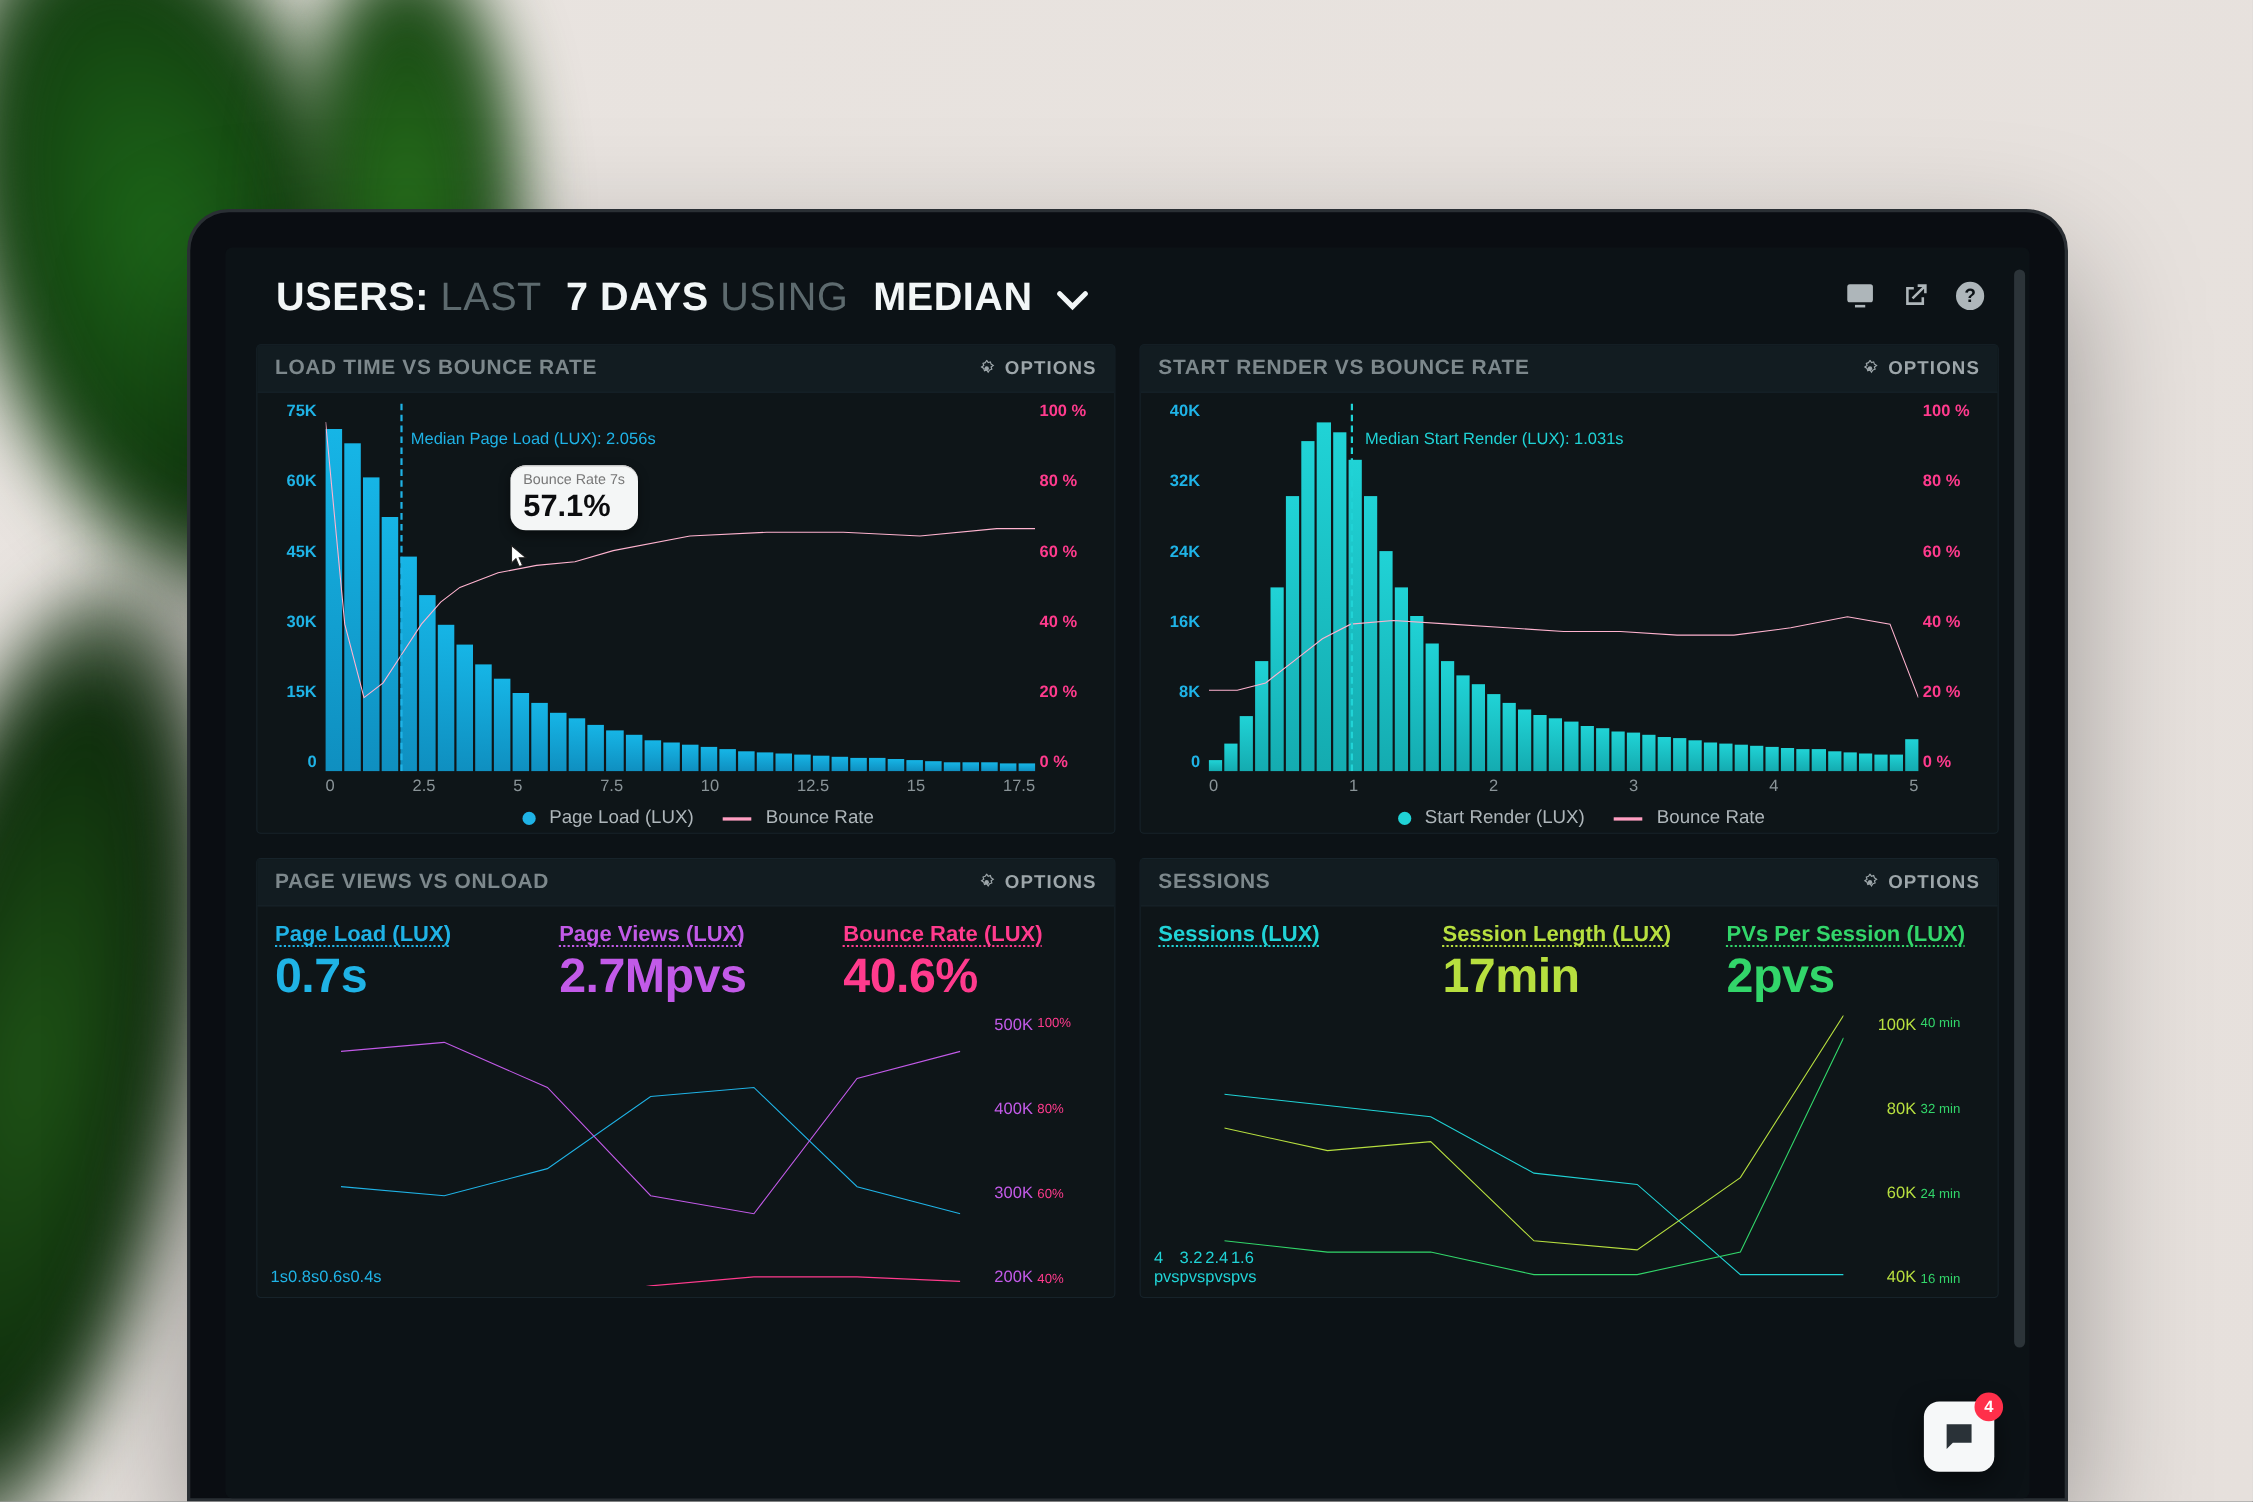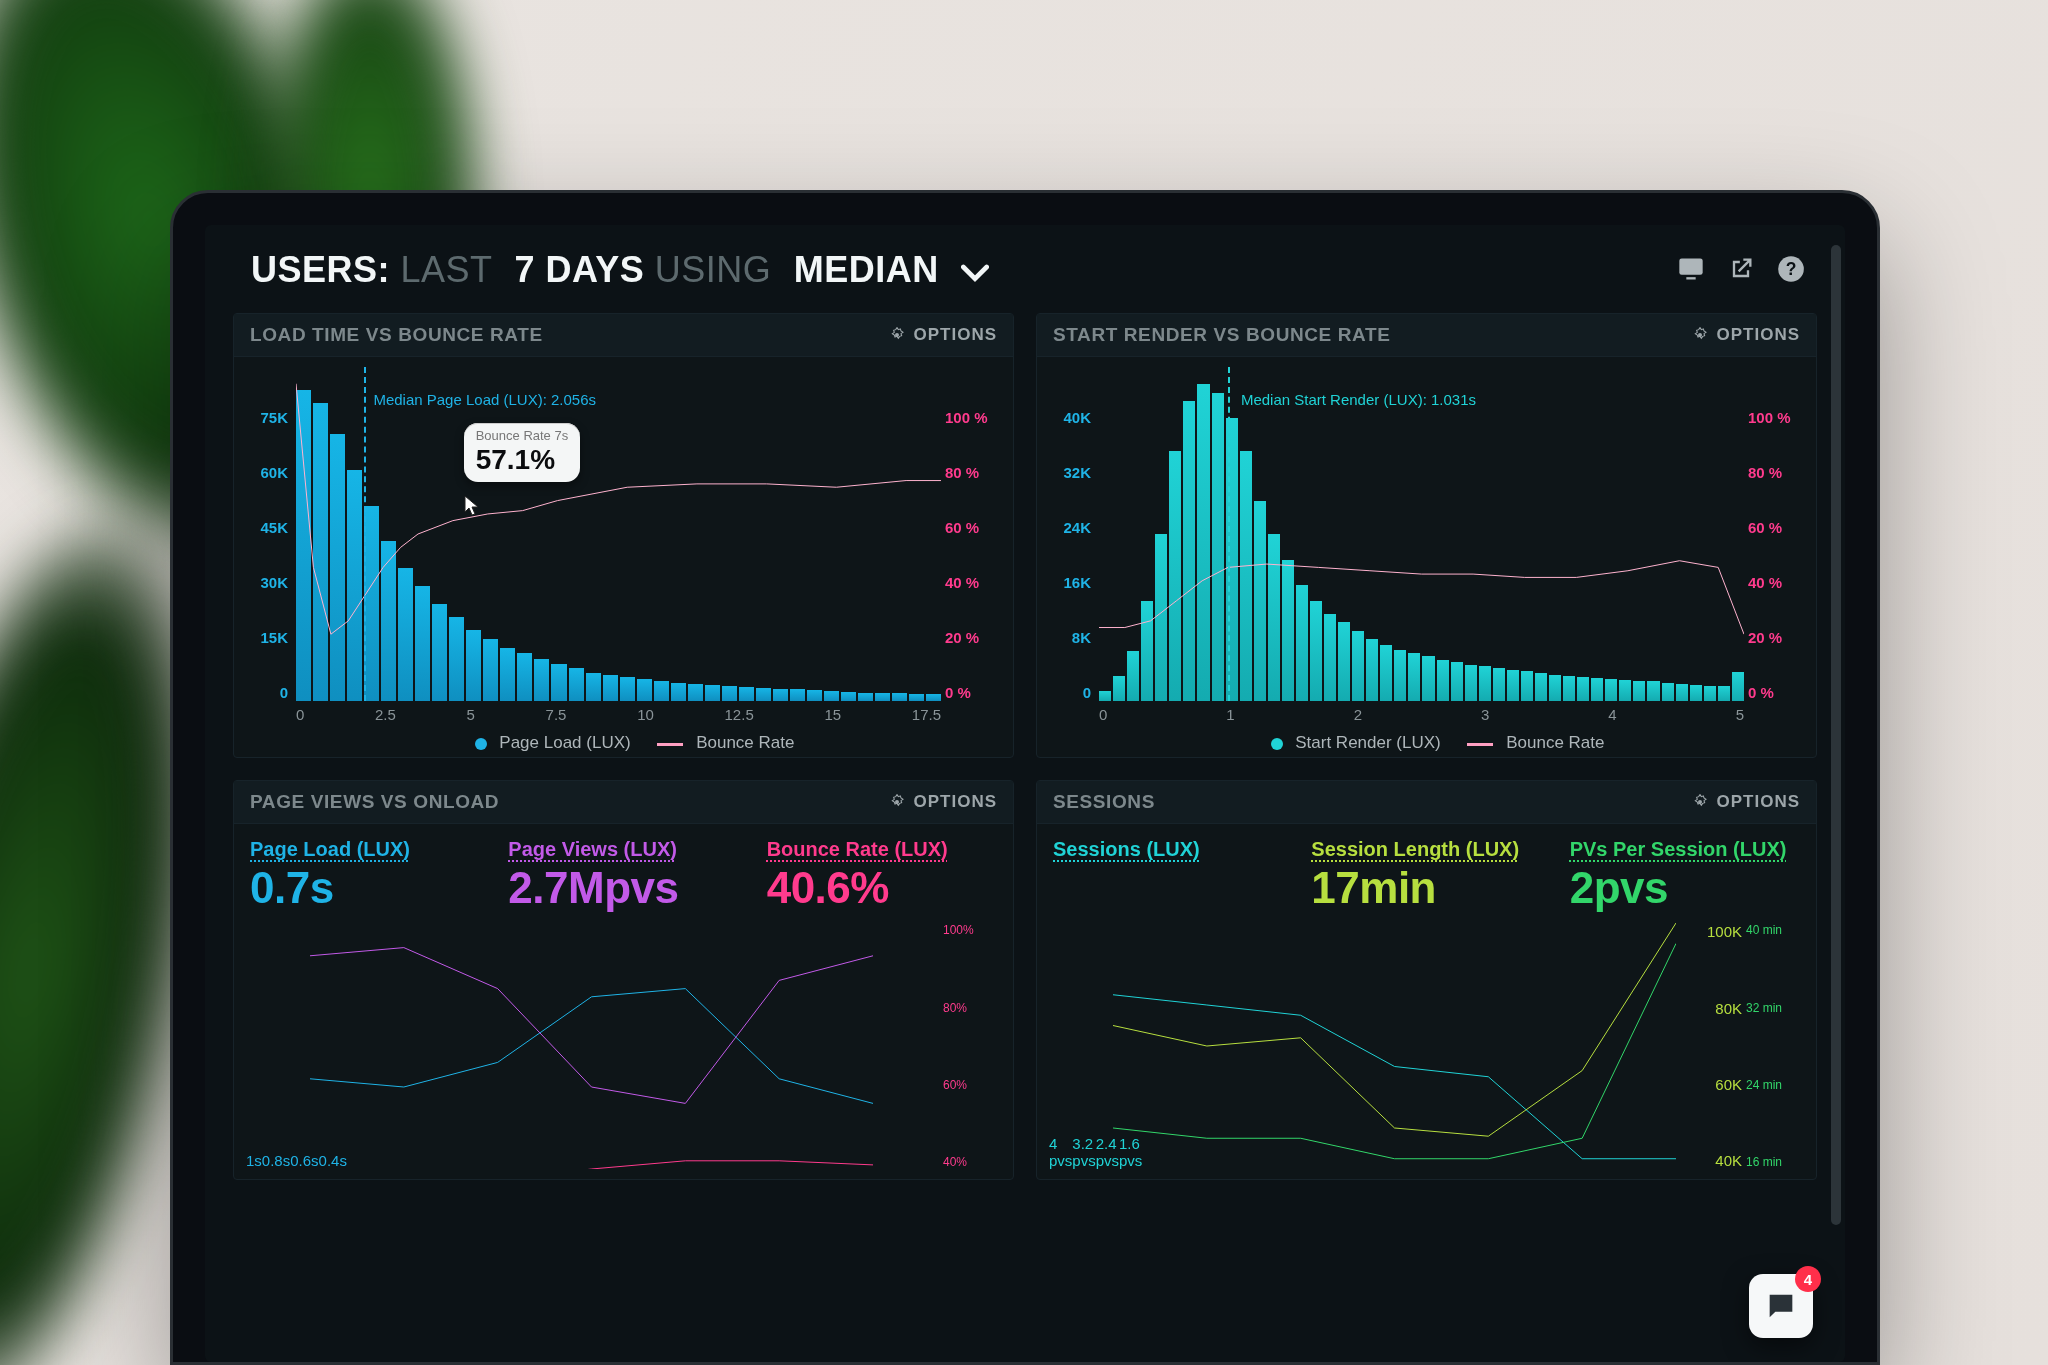"75K" .xlabels, .y-left, .y-right { margin-top: 44px -> none }
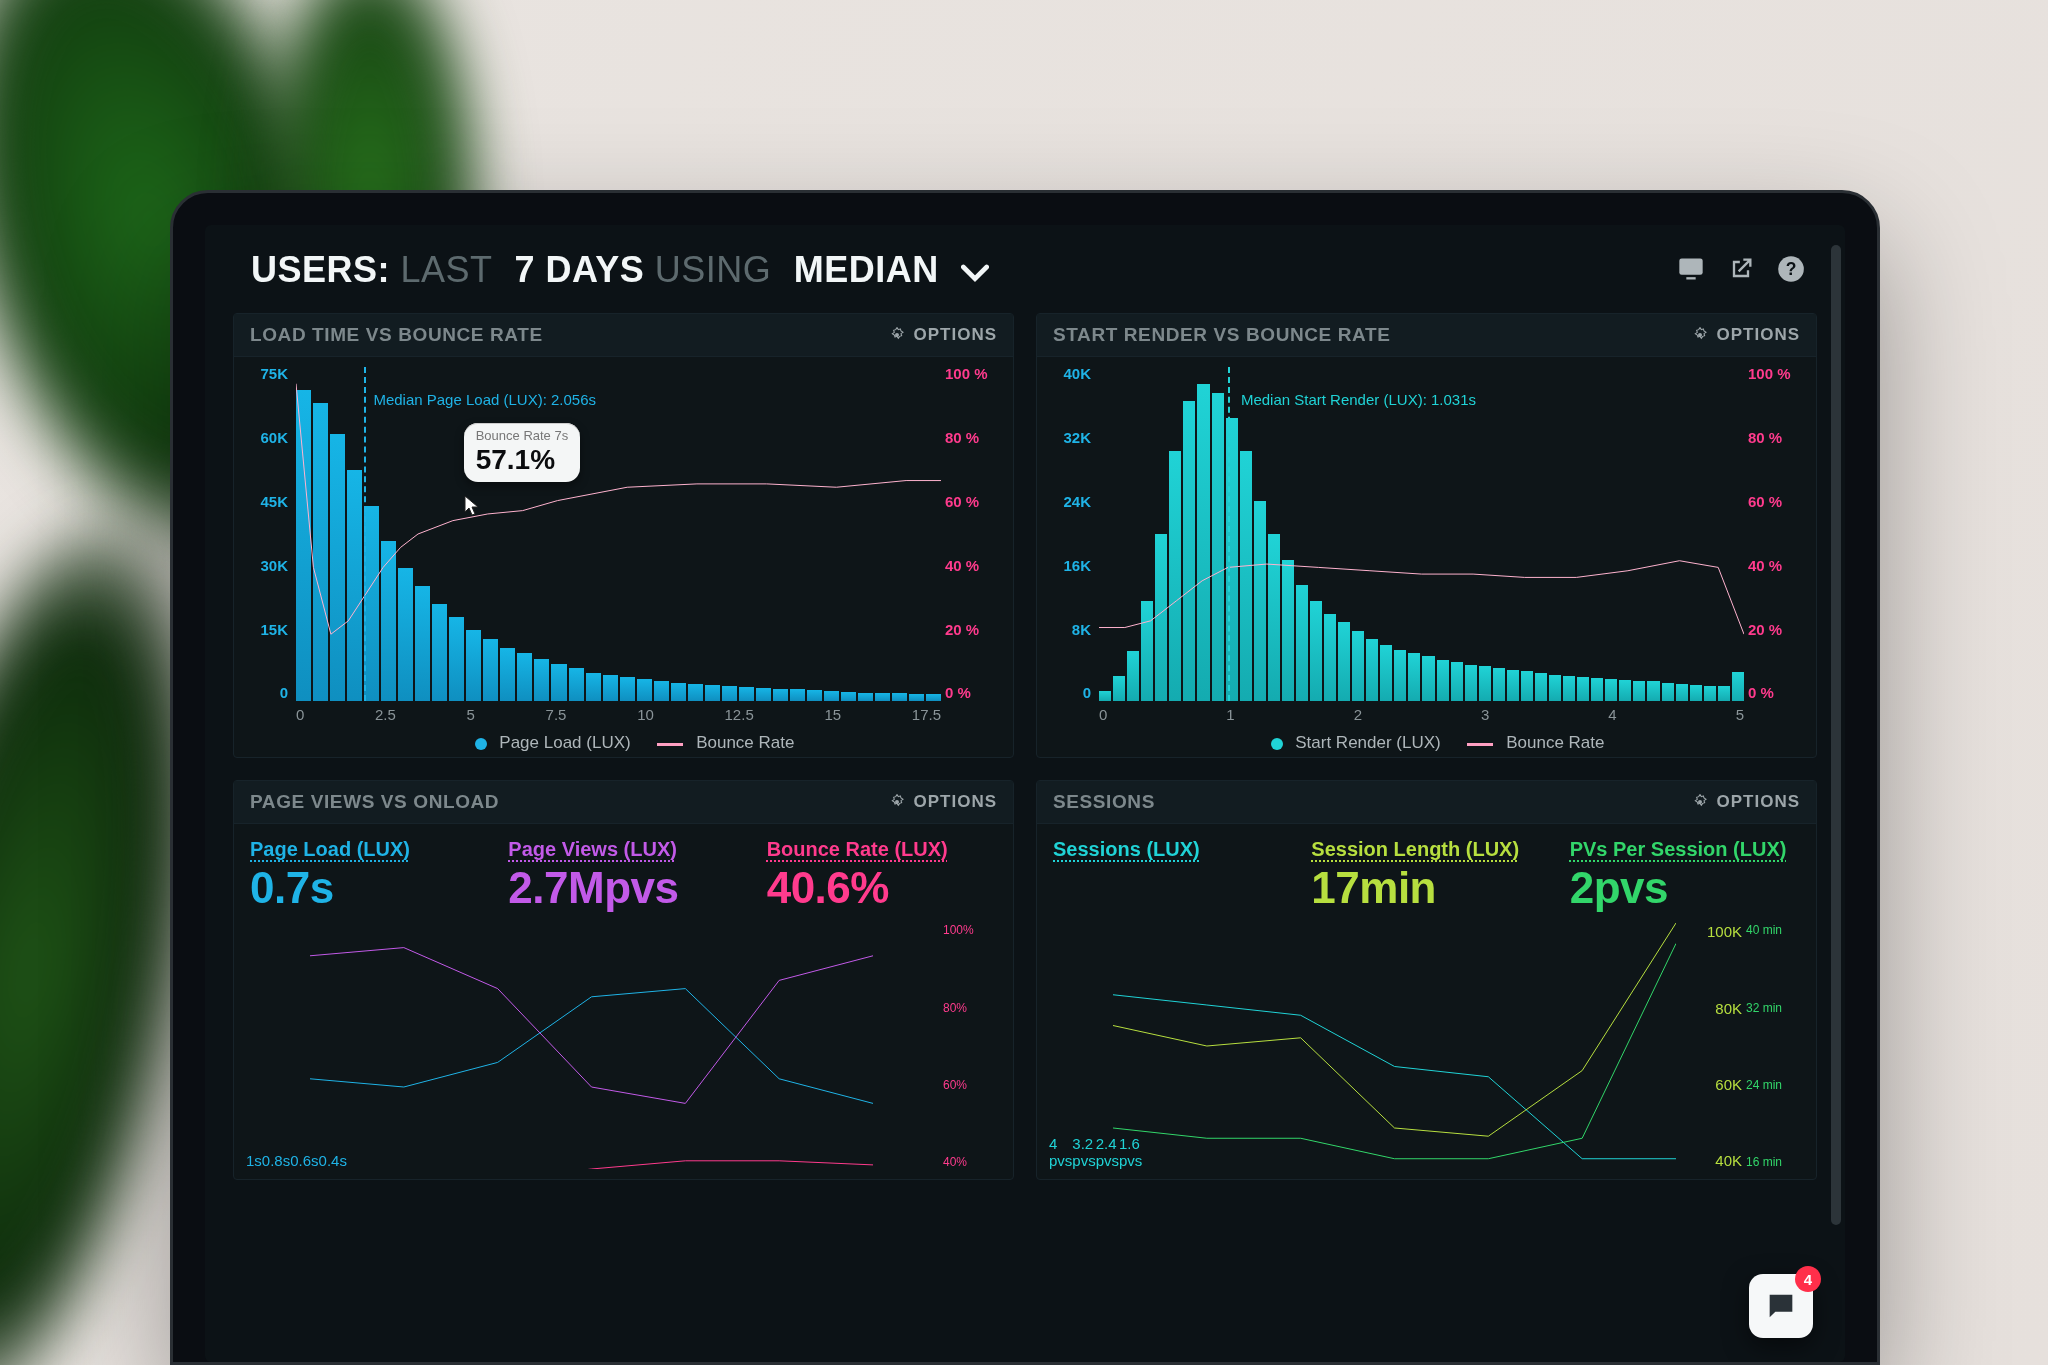"500K" div.mini-y2 { html: none -> <div> <span>500K</span> <span>400K</span> <span>300K</span> <span>200K</span> </div> }
